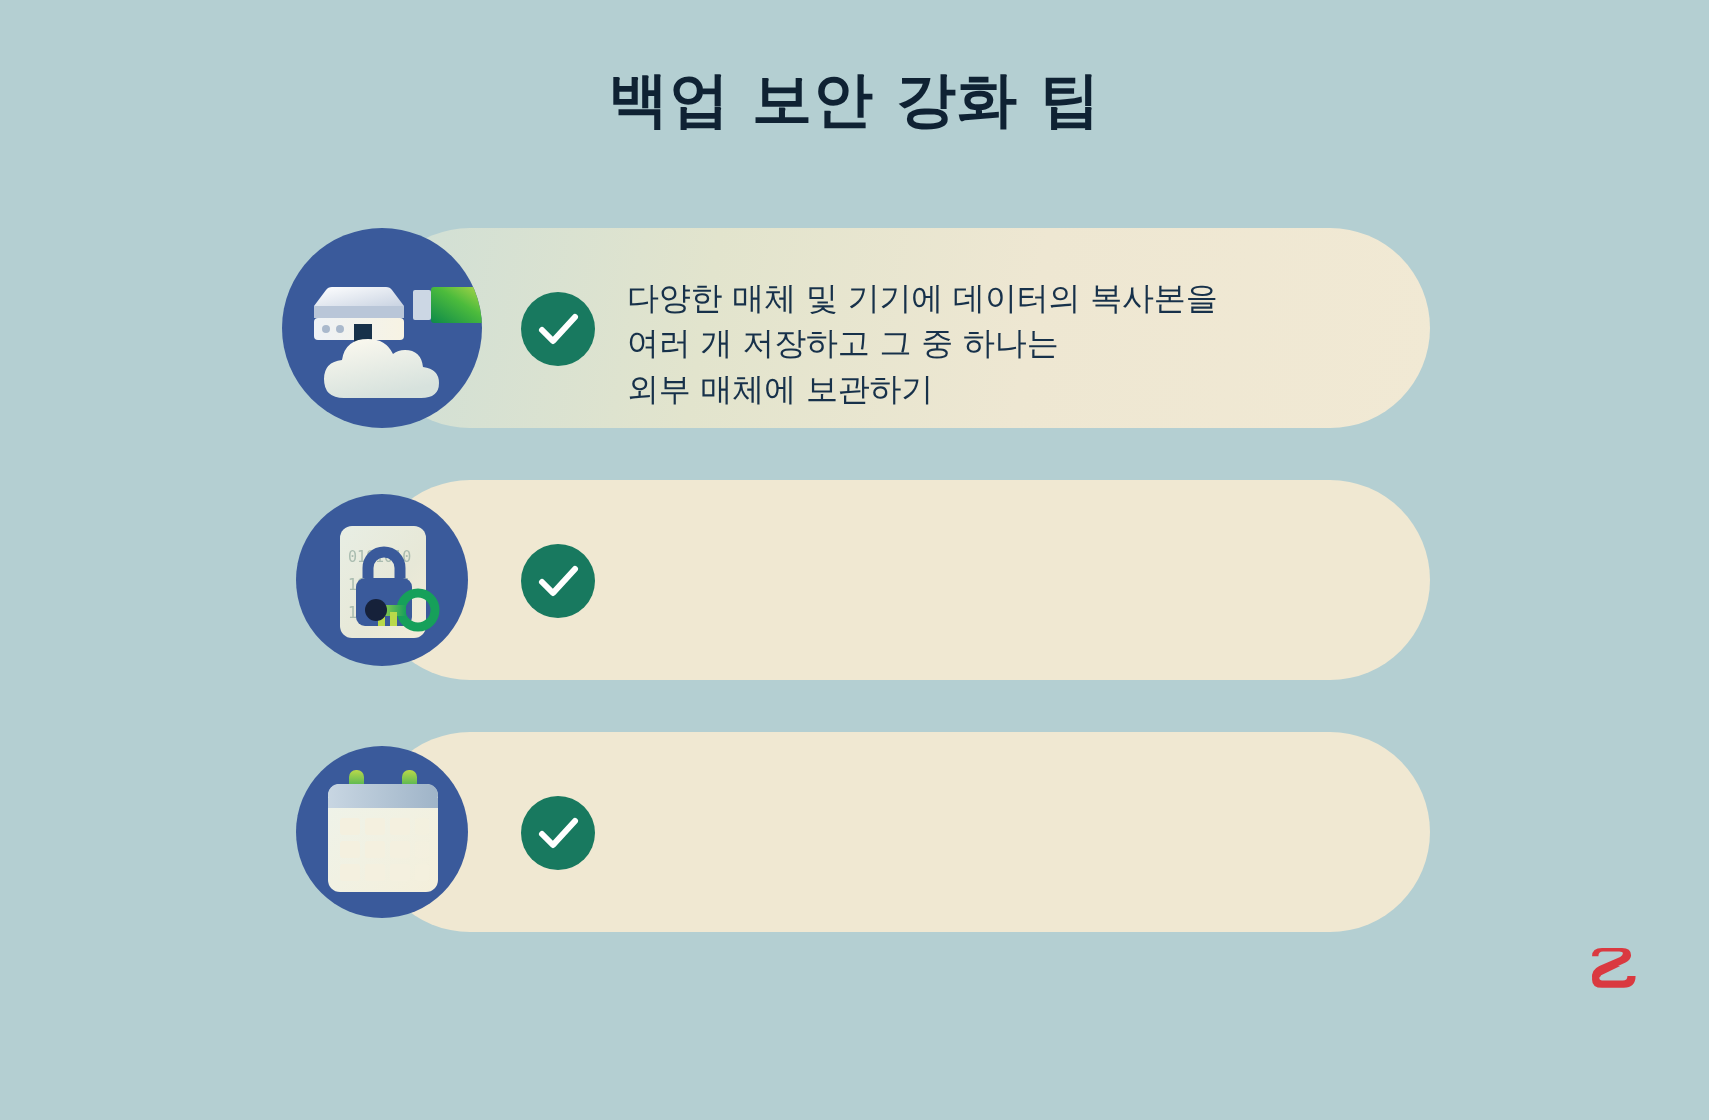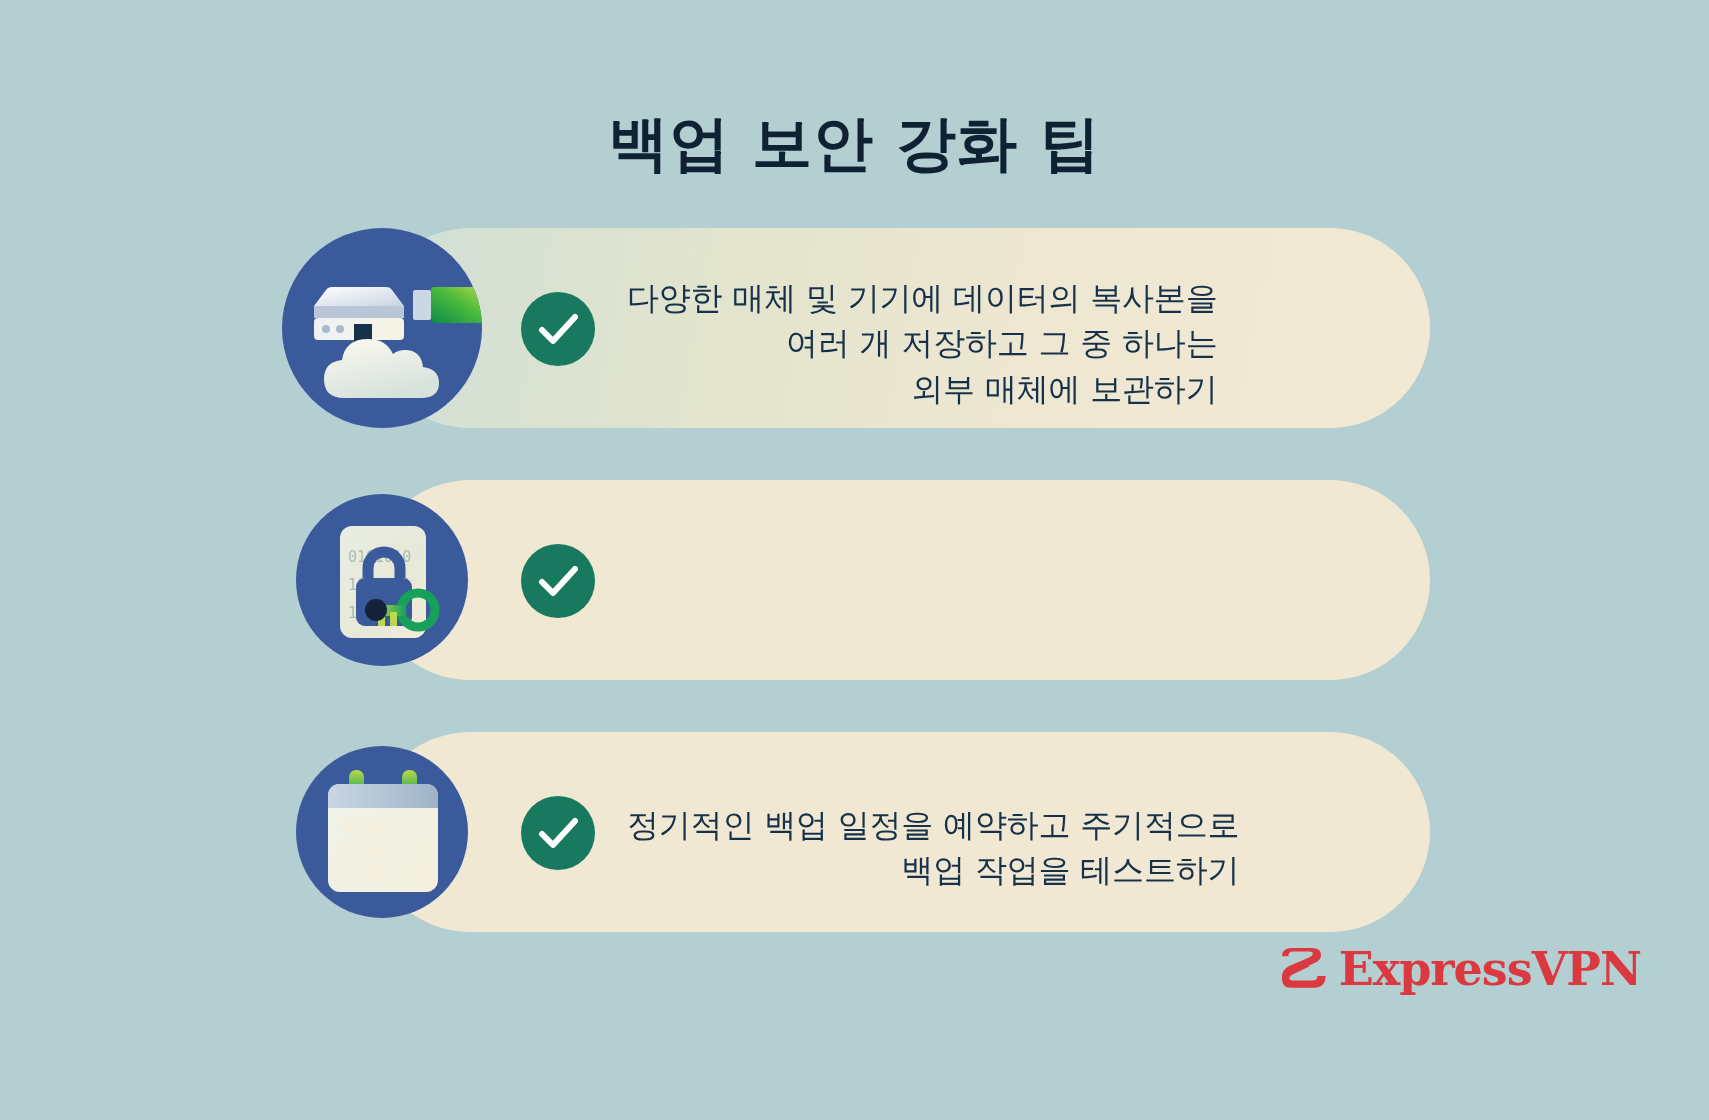"백업 보안 강화 팁" .page-title { margin-top: 44px -> none }
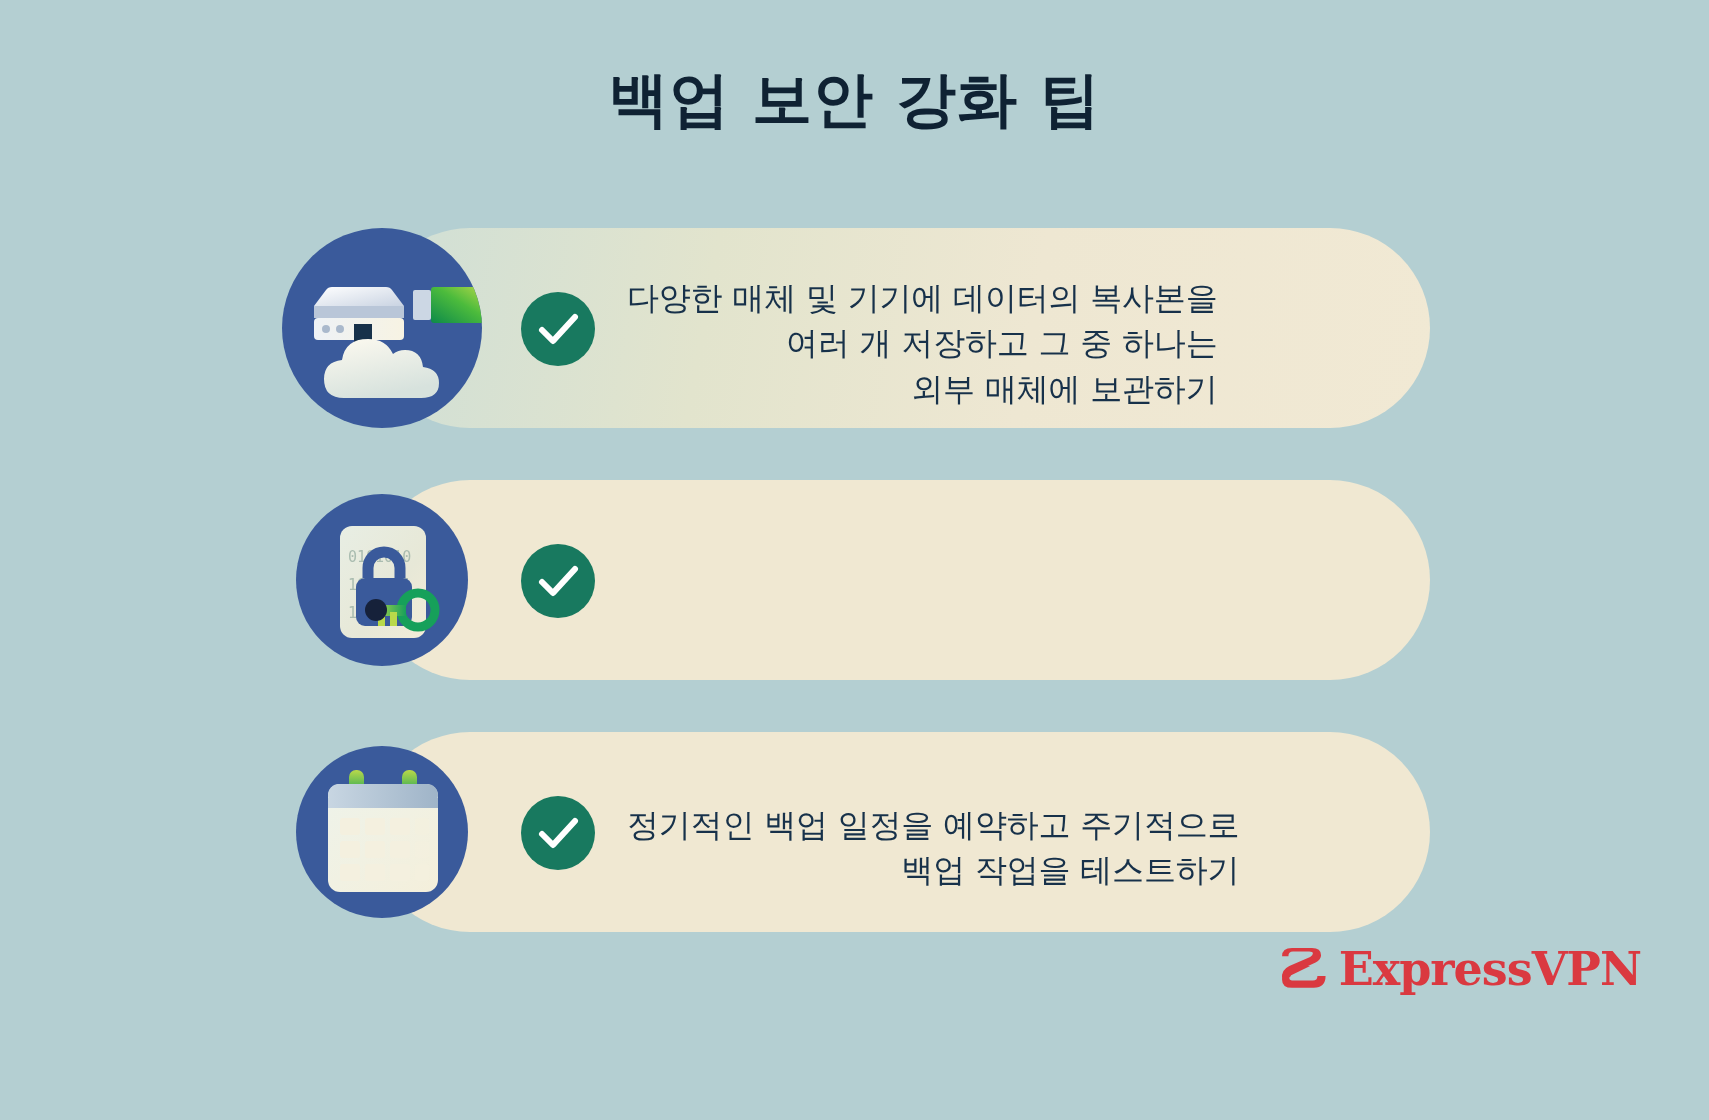"다양한 매체 및 기기에 데이터의" .tip-row { text-align: right -> none }
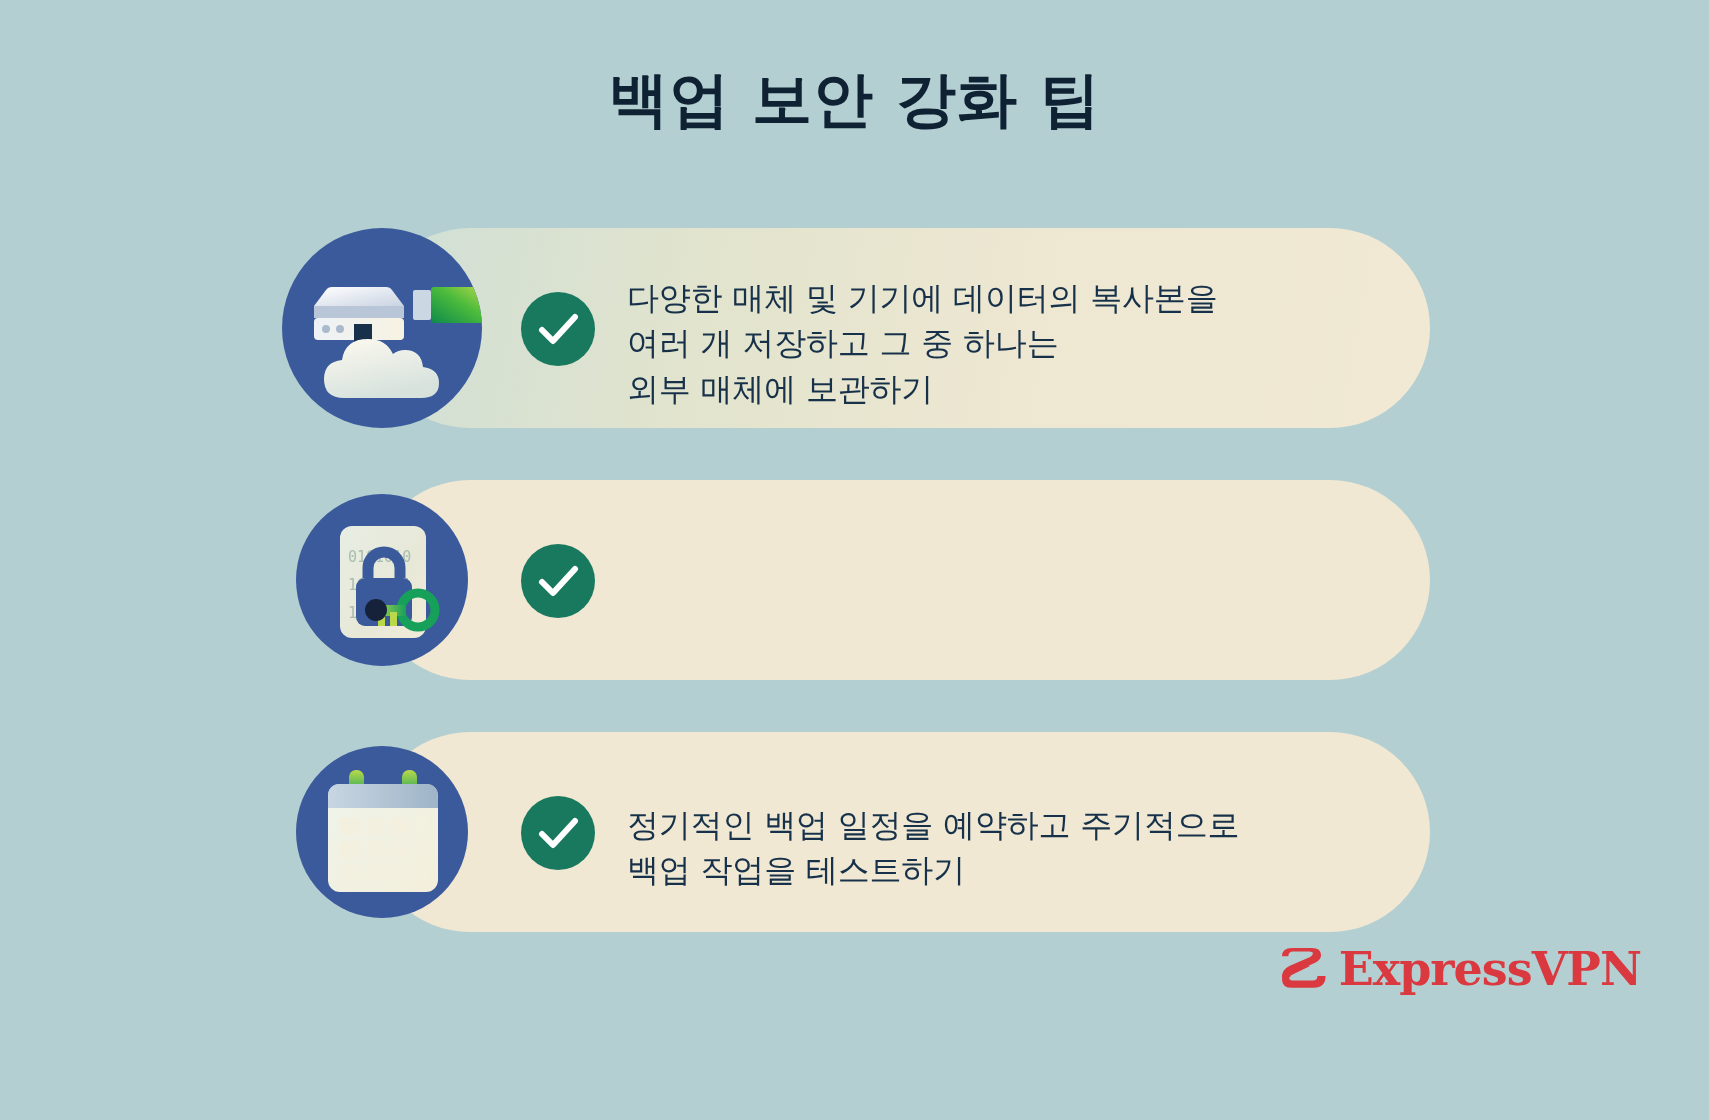"정기적인 백업 일정을 예약하고 주기적으로" div.row-text { html: <div>정기적인 백업 일정을 예약하고 주기적으로 백업 작업을 테스트하기</div> -> none }
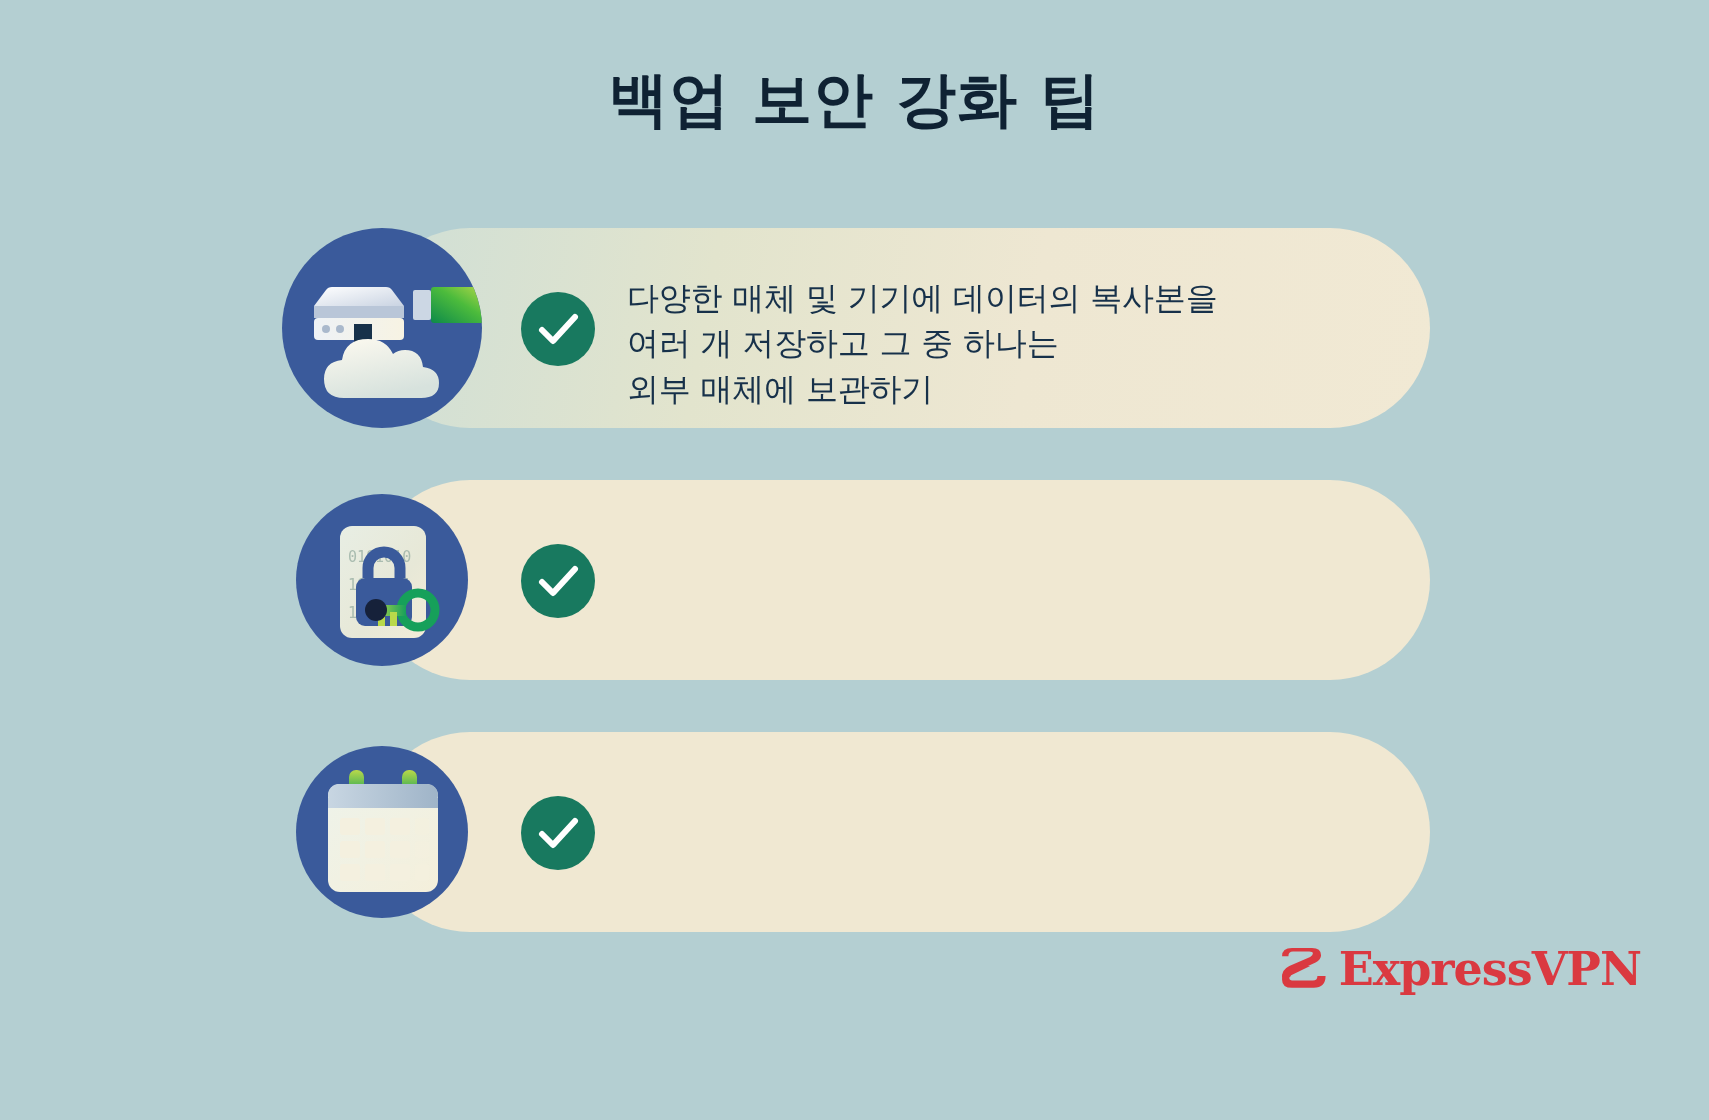"ExpressVPN" span.logo-text { html: <span>ExpressVPN</span> -> none }
